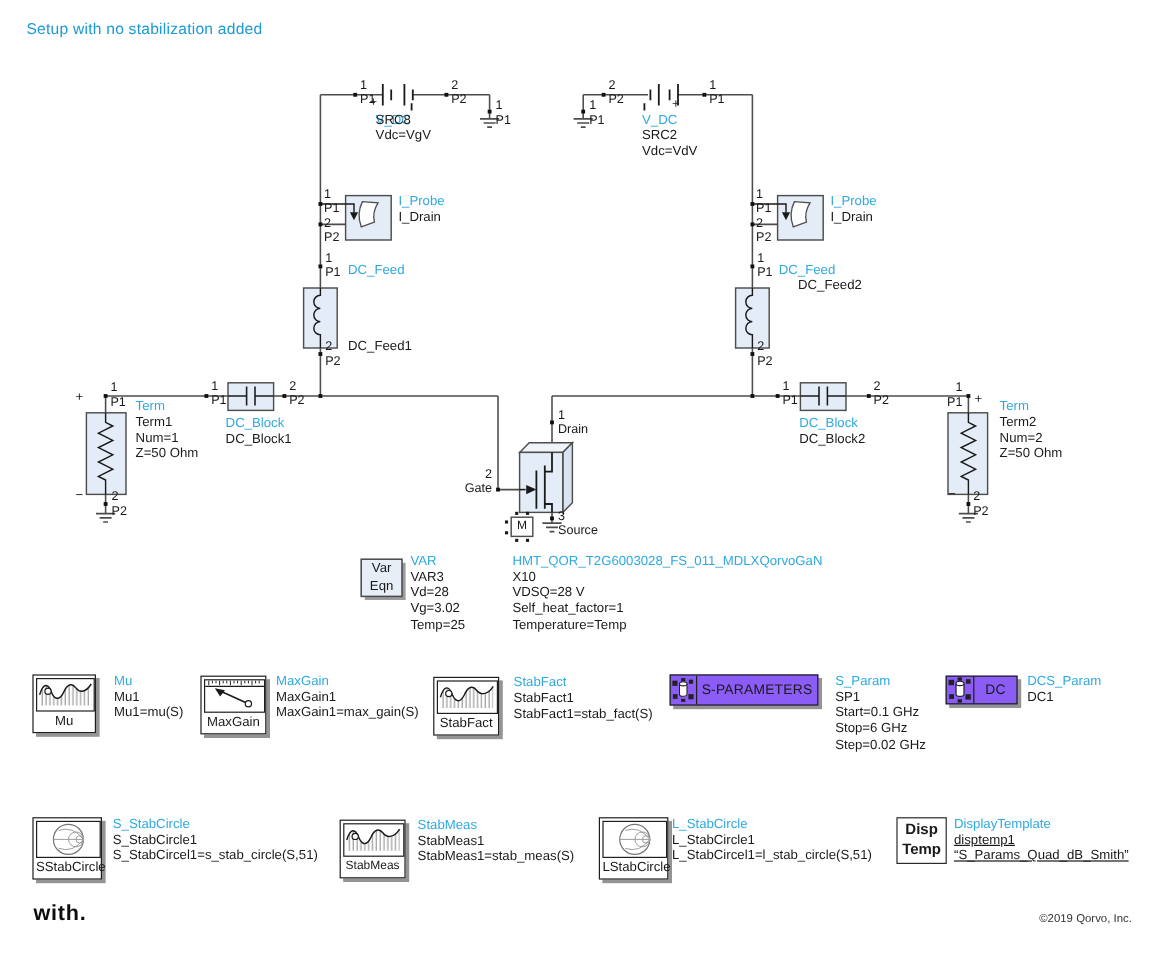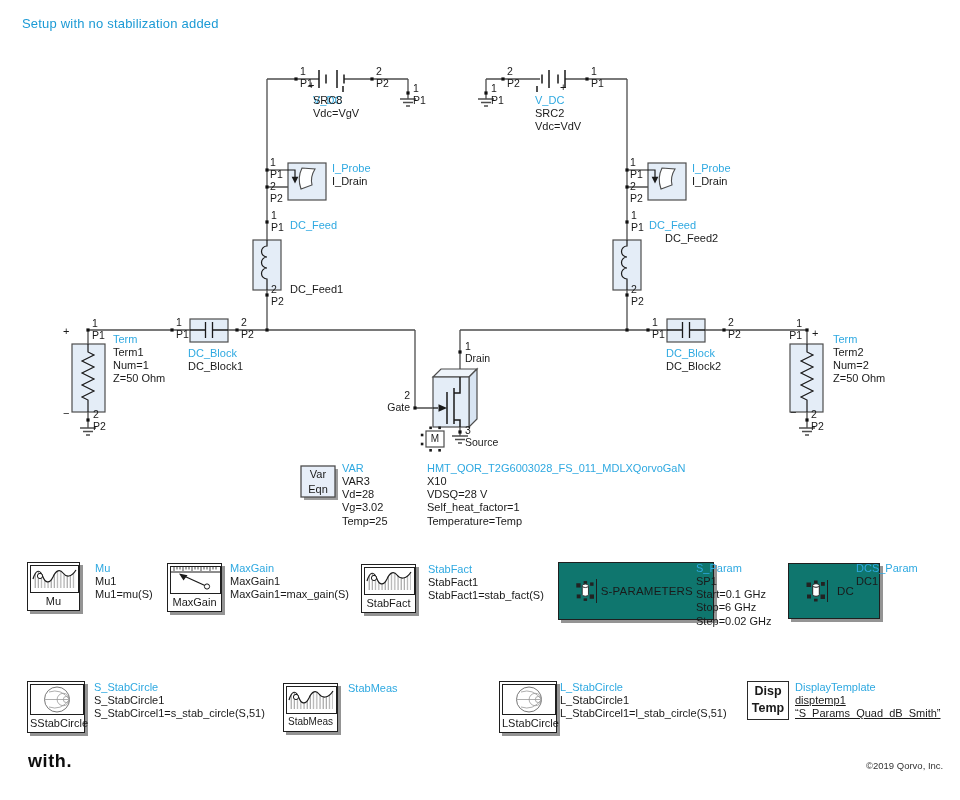"S-PARAMETERS" .spbox { background: #0f766e -> #8b5cf6; padding: 16px -> 0 }
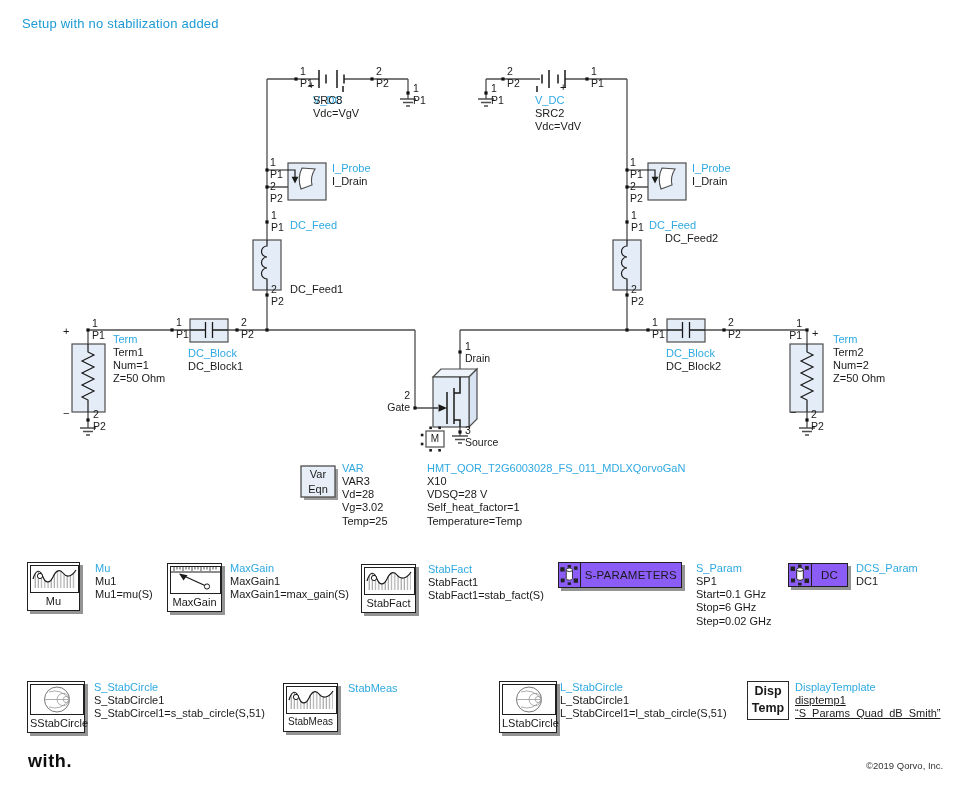"StabMeas1" div.lbl { html: none -> <div>StabMeas1 StabMeas1=stab_meas(S)</div> }
